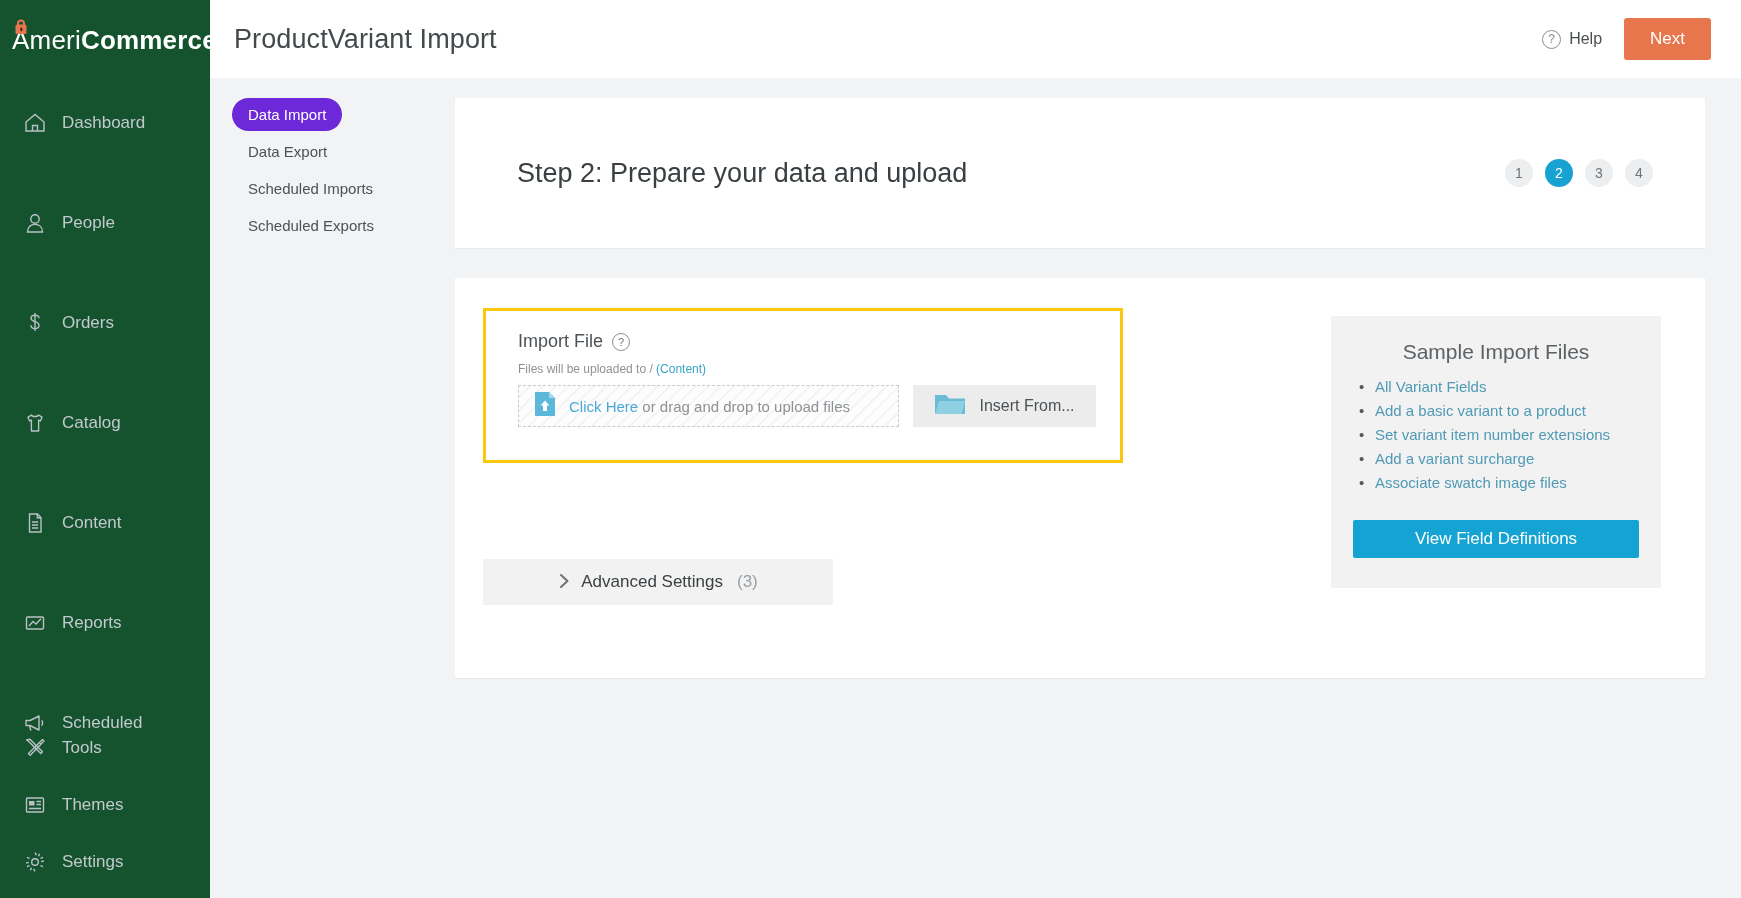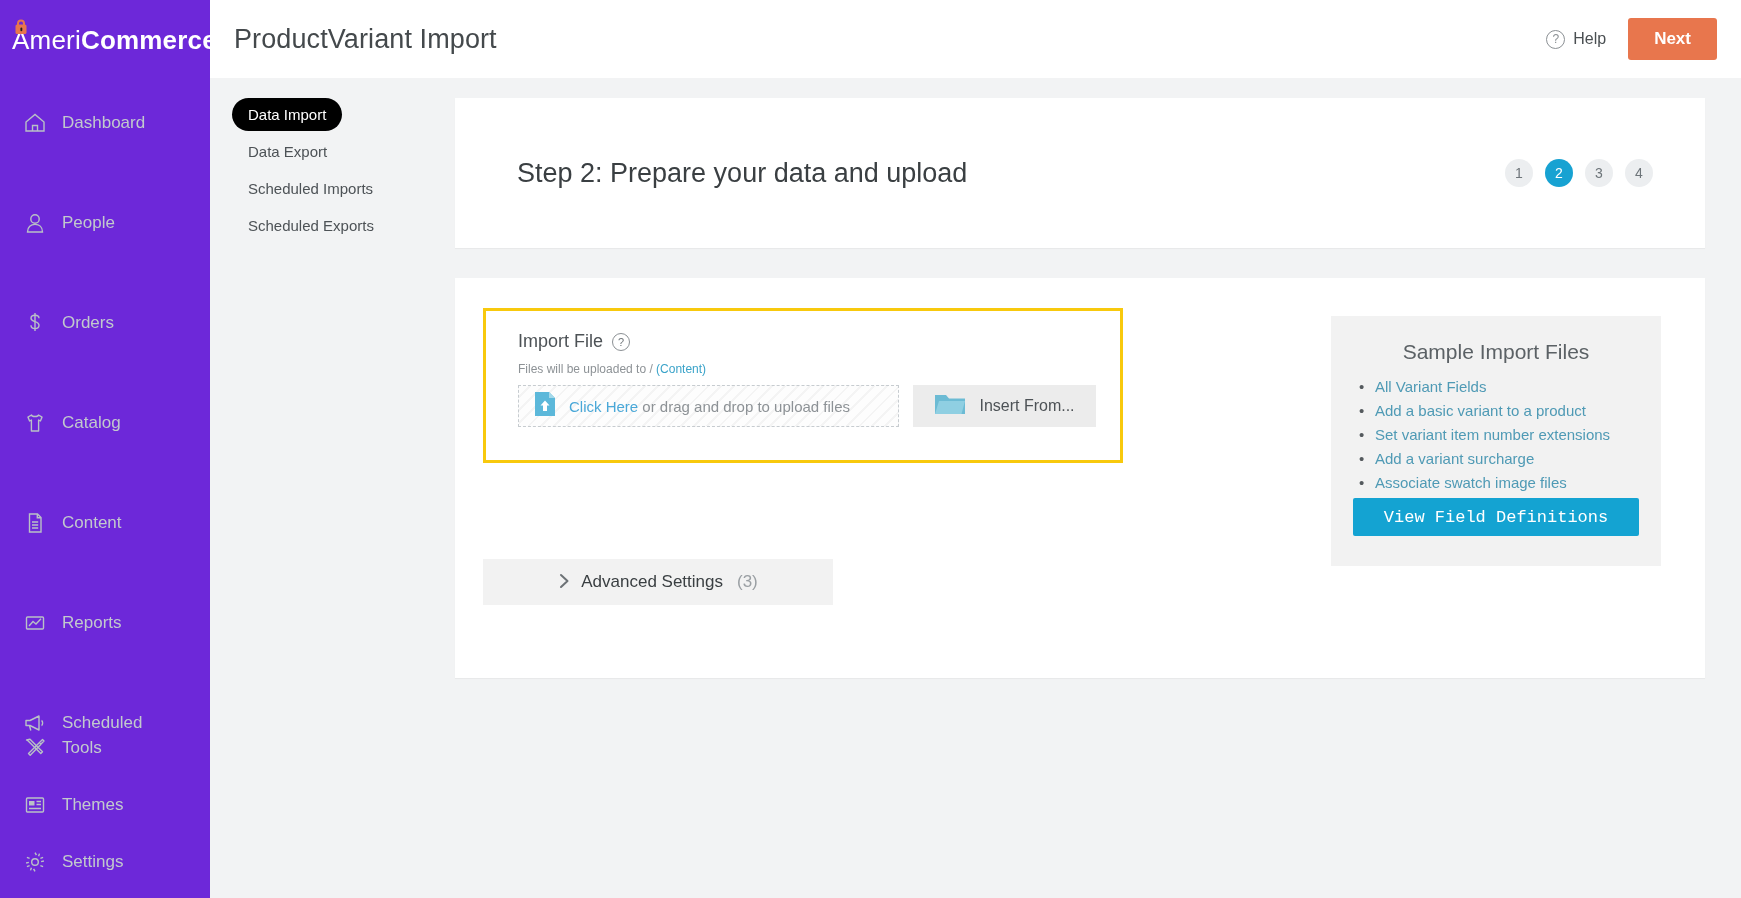"AmeriCommerce" .sidebar { background: #6d28d9 -> #14532d }
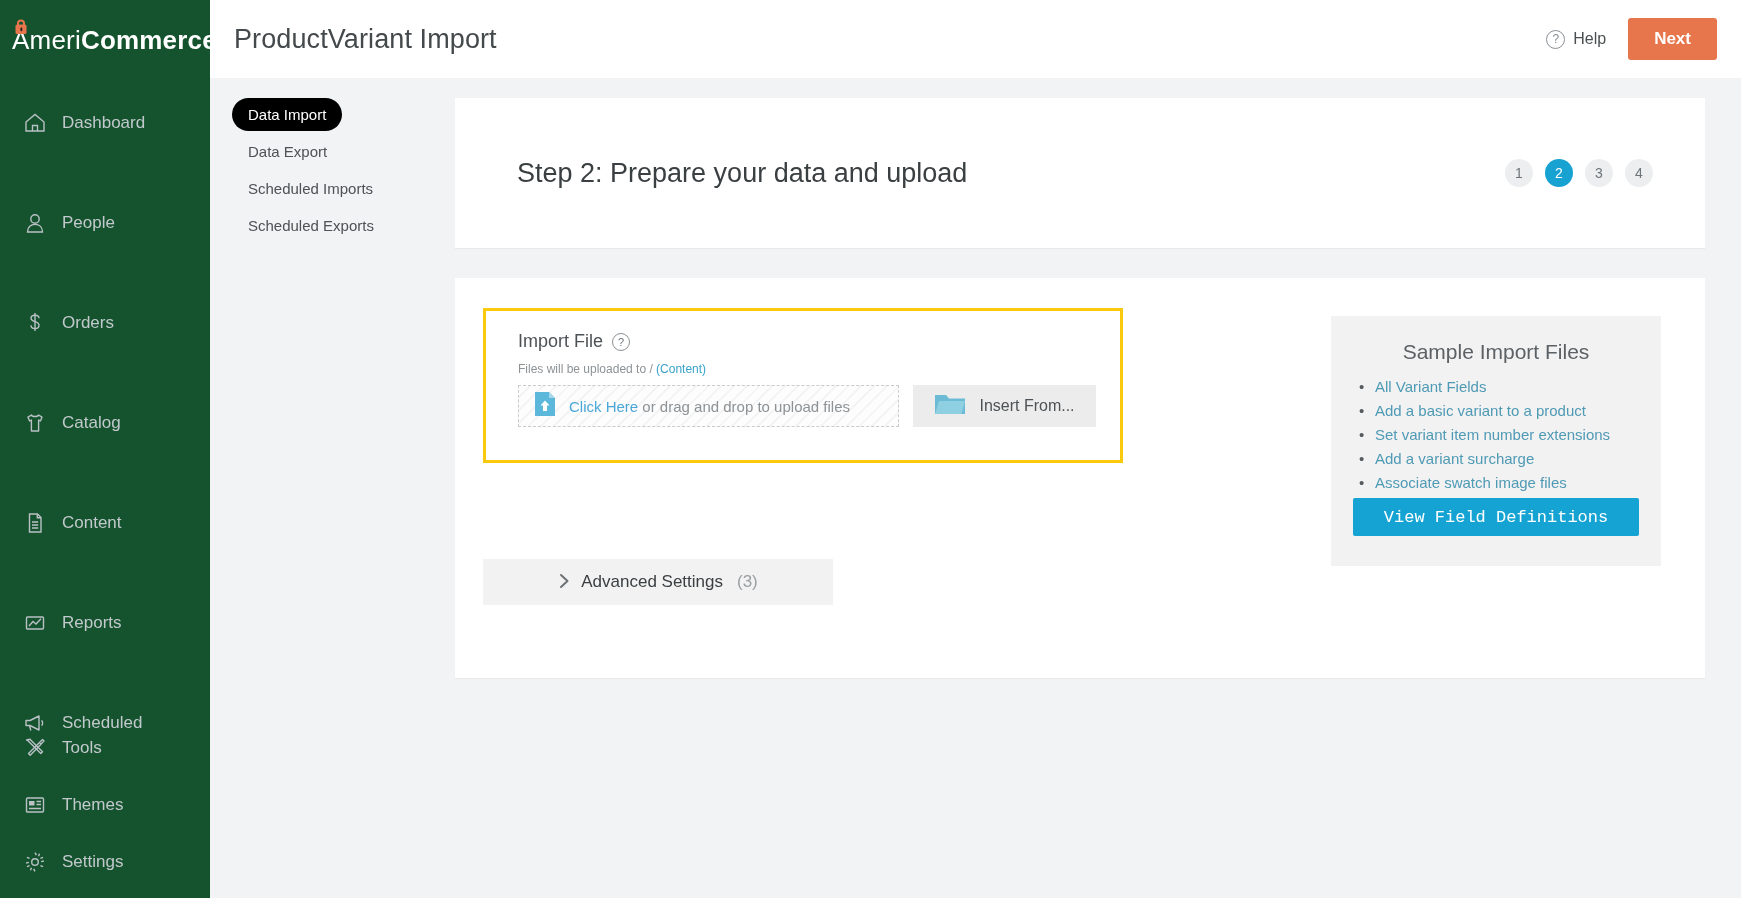"ProductVariant Import" .topbar { padding: 0 24px 0 24px -> 0 30px 0 24px }
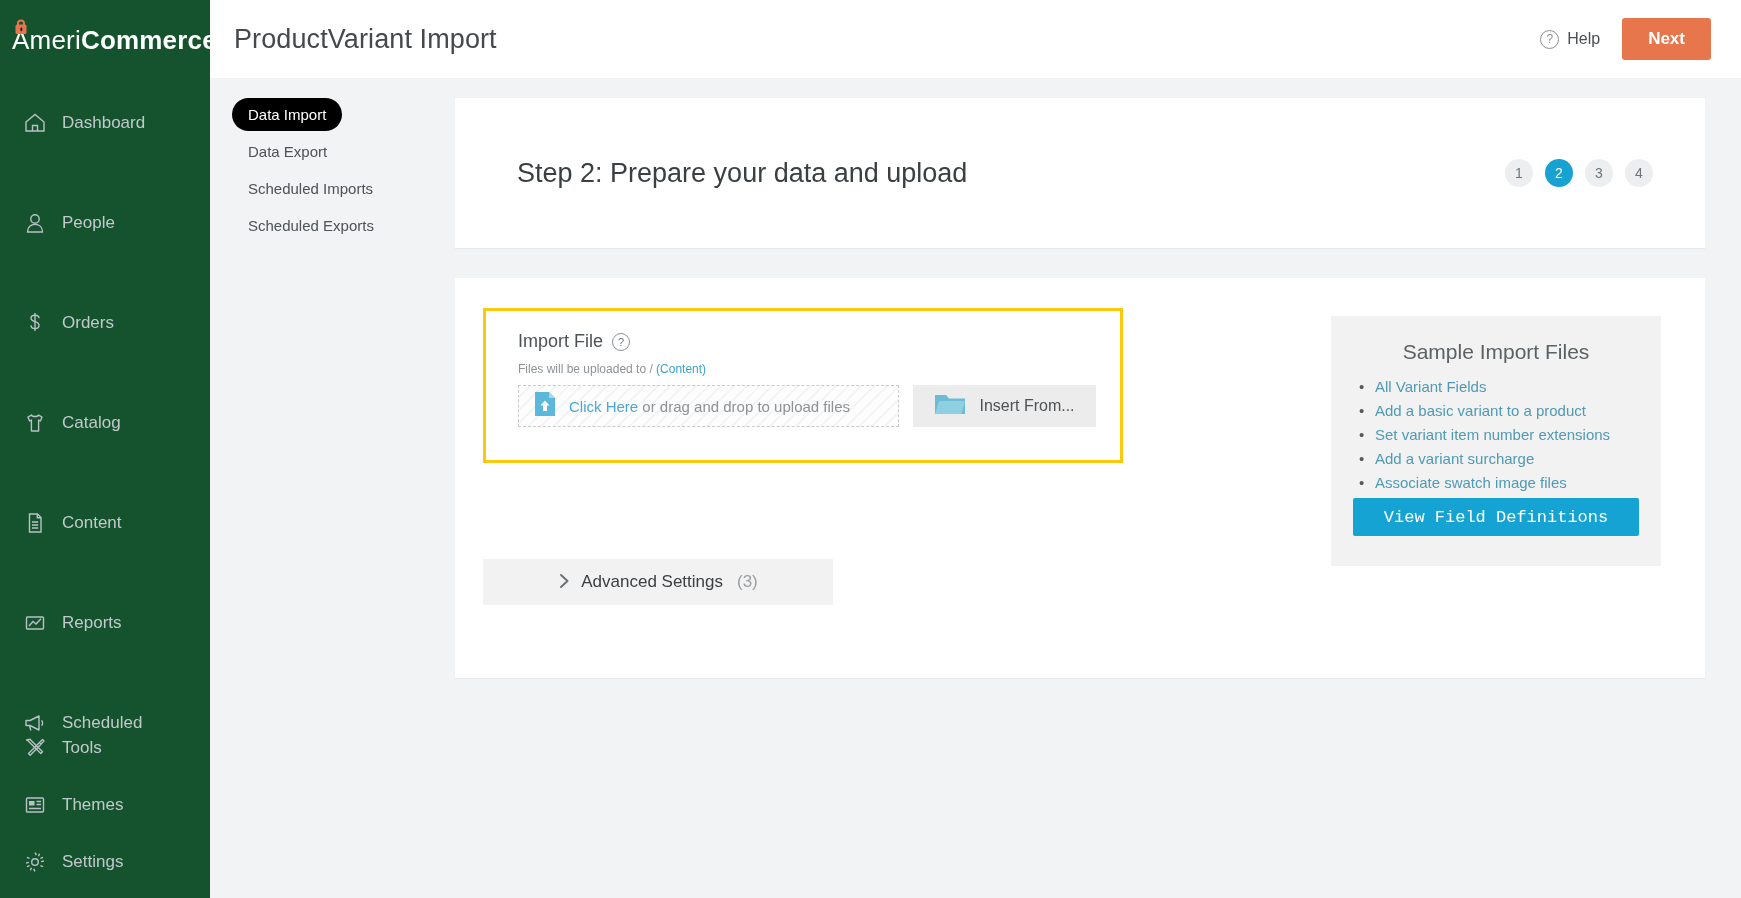"Next" .next-btn { font-weight: 700 -> 400 }
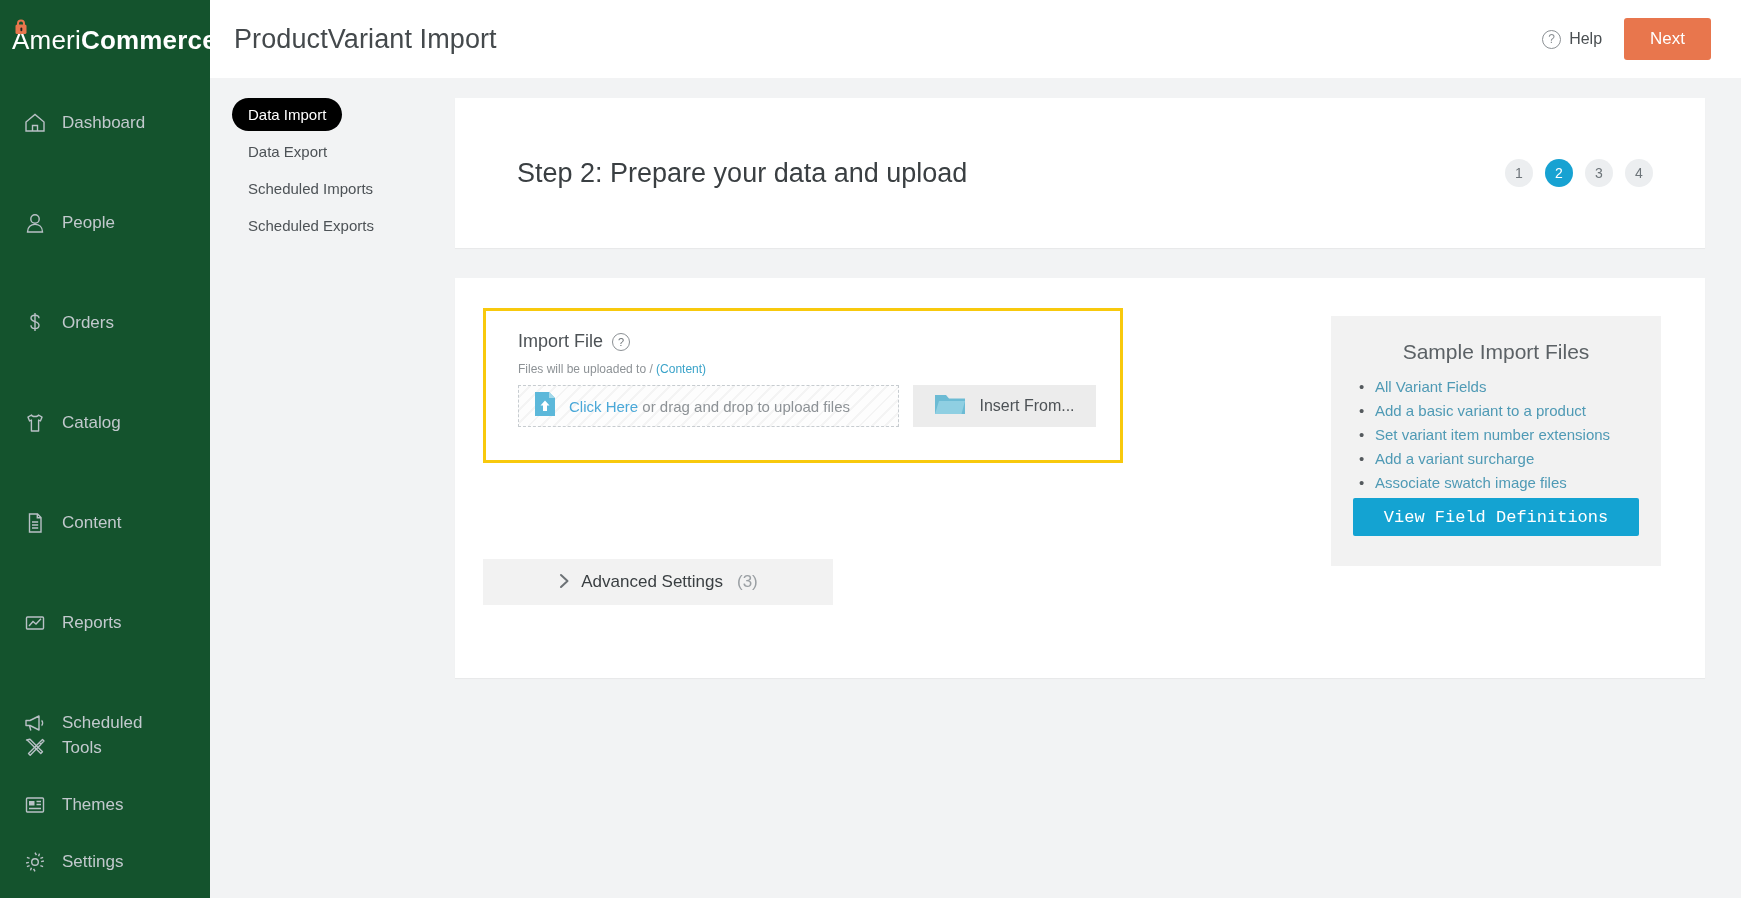"Data Import" .subnav-item.active { background: #000000 -> #6d28d9 }
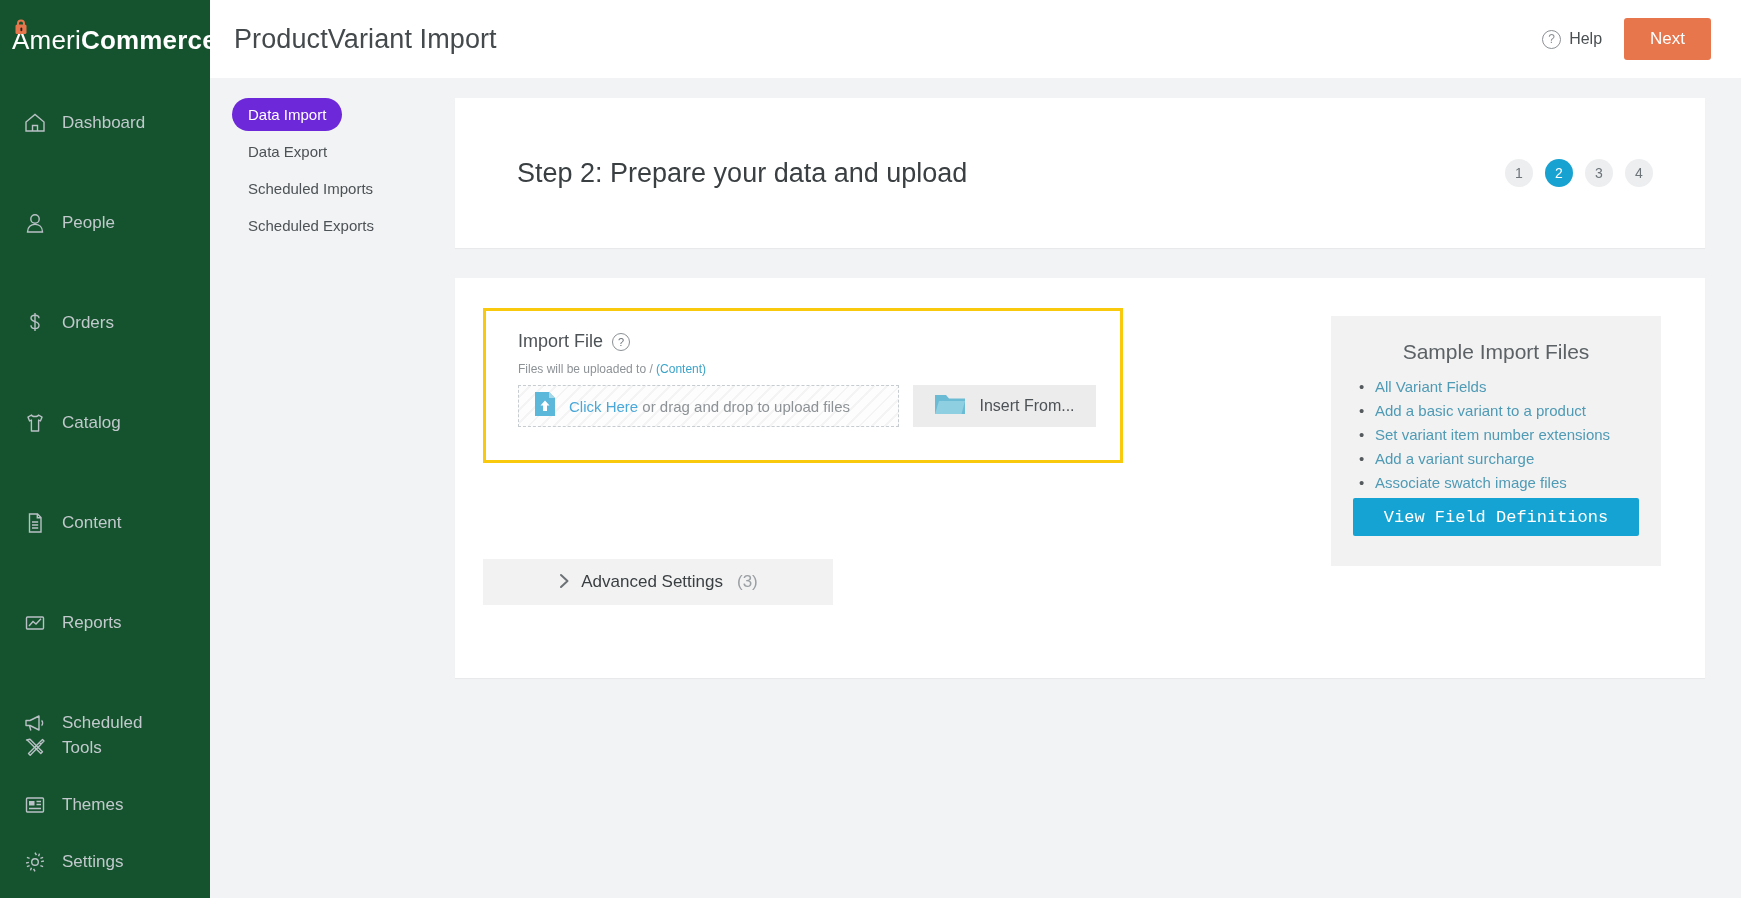"View Field Definitions" .view-fields-btn { font-family: Liberation Mono, monospace -> Liberation Sans, sans-serif; margin-top: none -> 22px }
